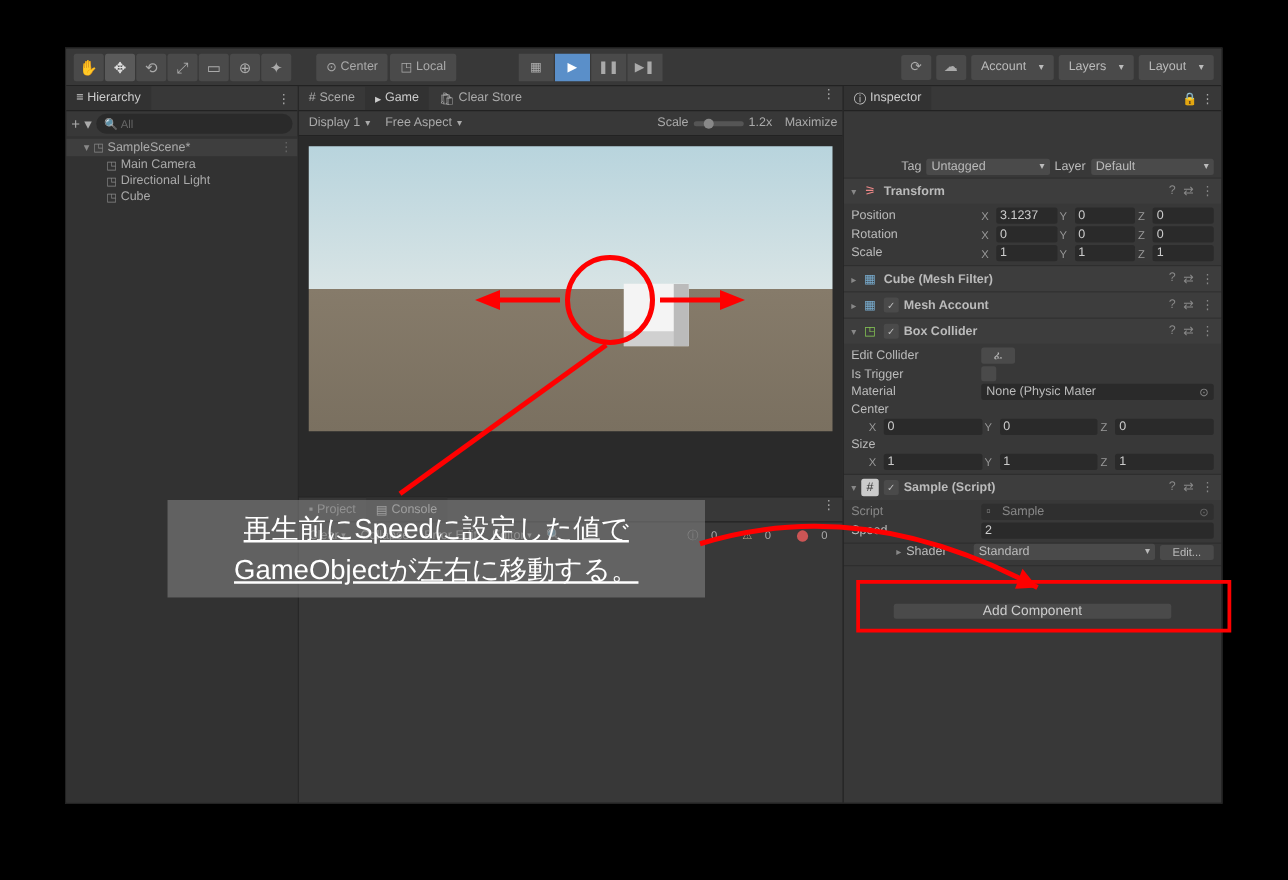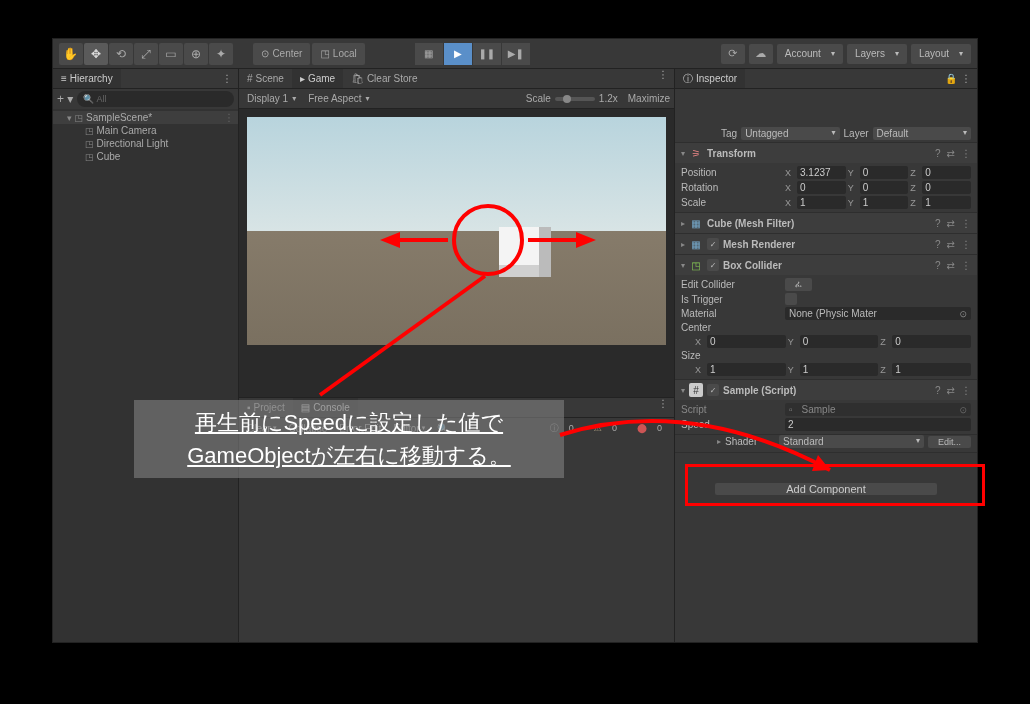"Mesh Renderer" span.cname { text: Renderer -> Account }
